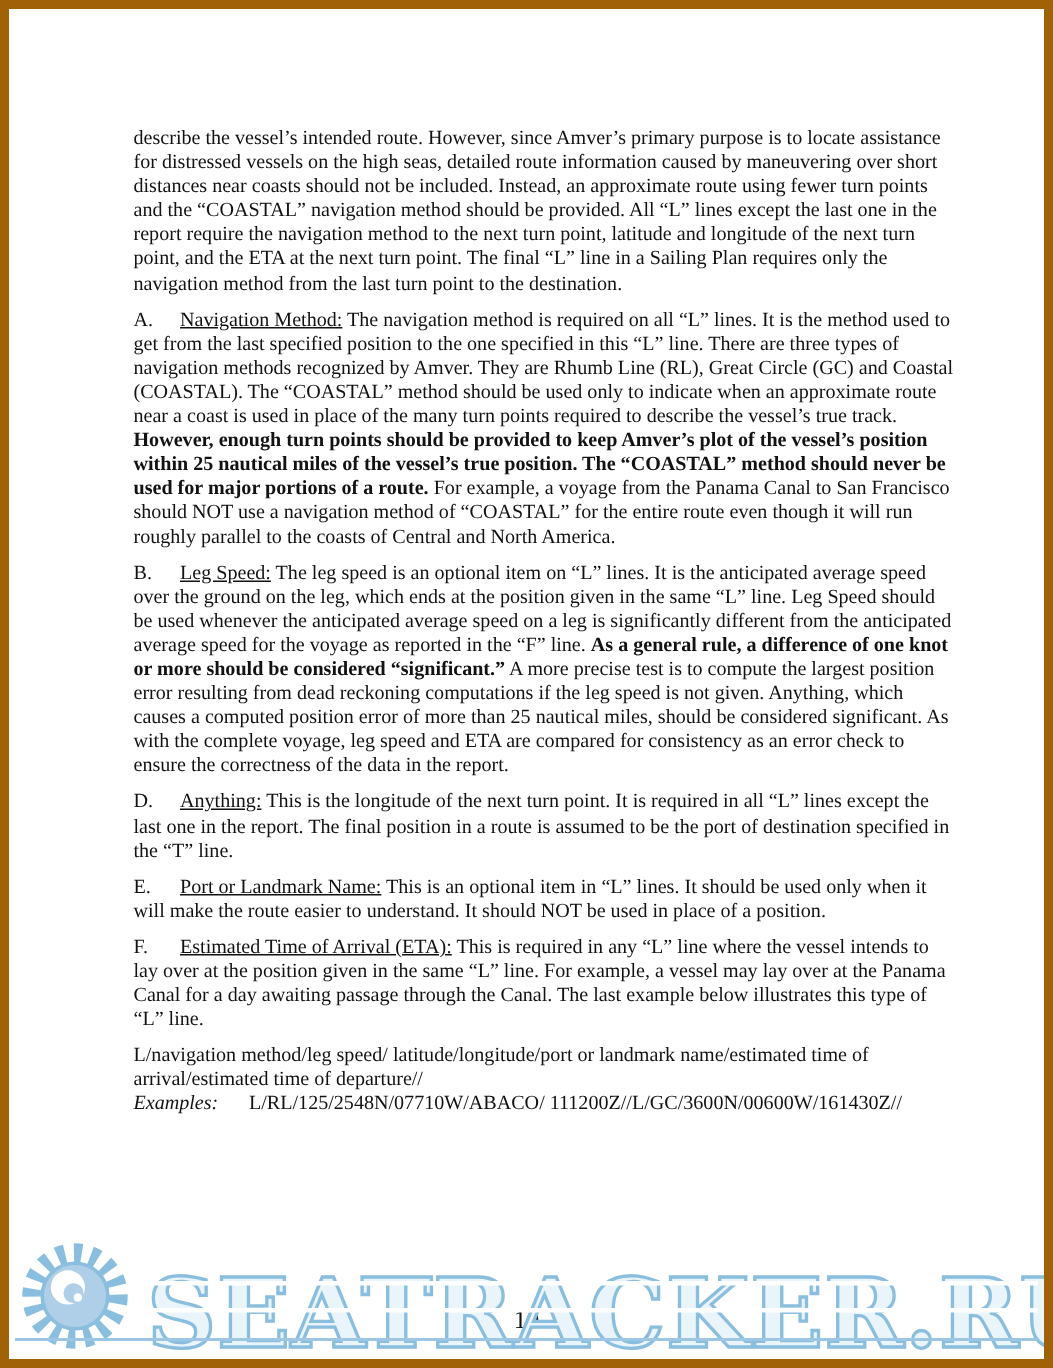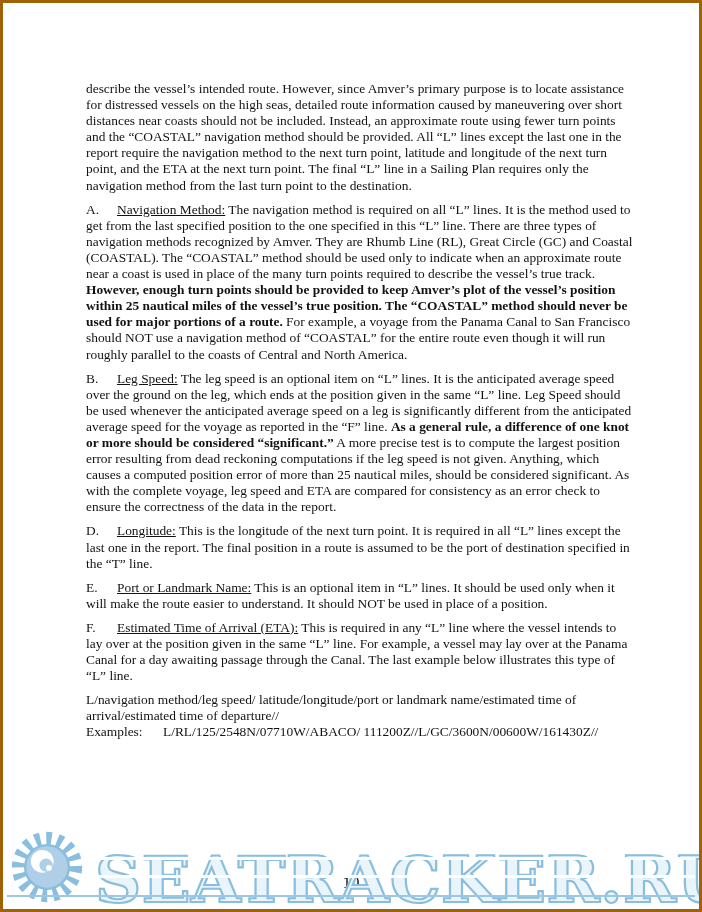"describe the vessel’s intended route." .page { border: 3px solid #a16207 -> 6px solid #a16207 }
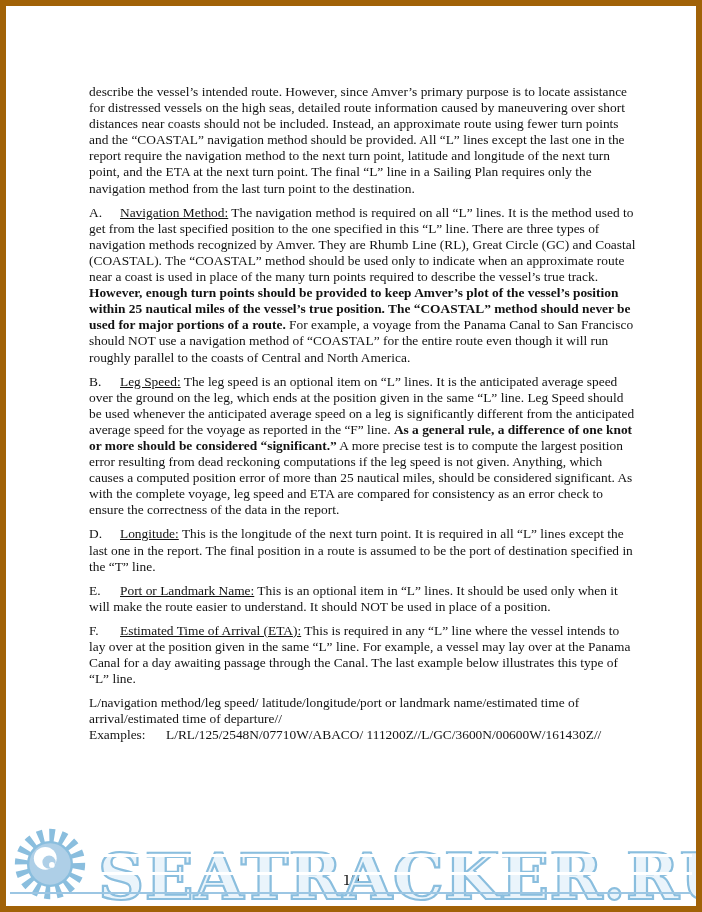"Longitude:" span.u { text: Longitude -> Anything }
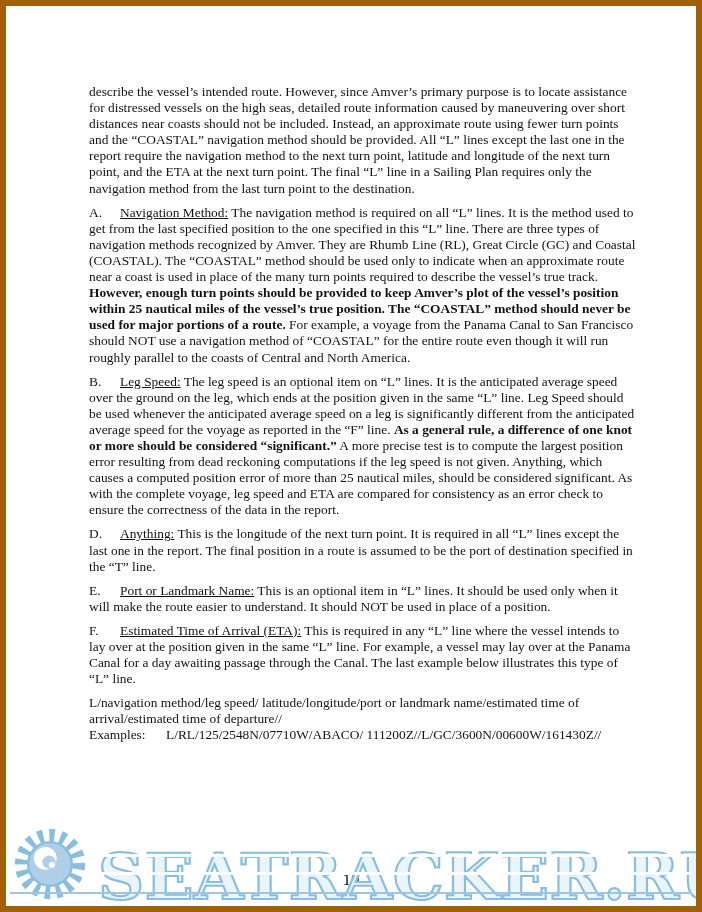"Examples:" .ex-label { font-style: none -> italic }
